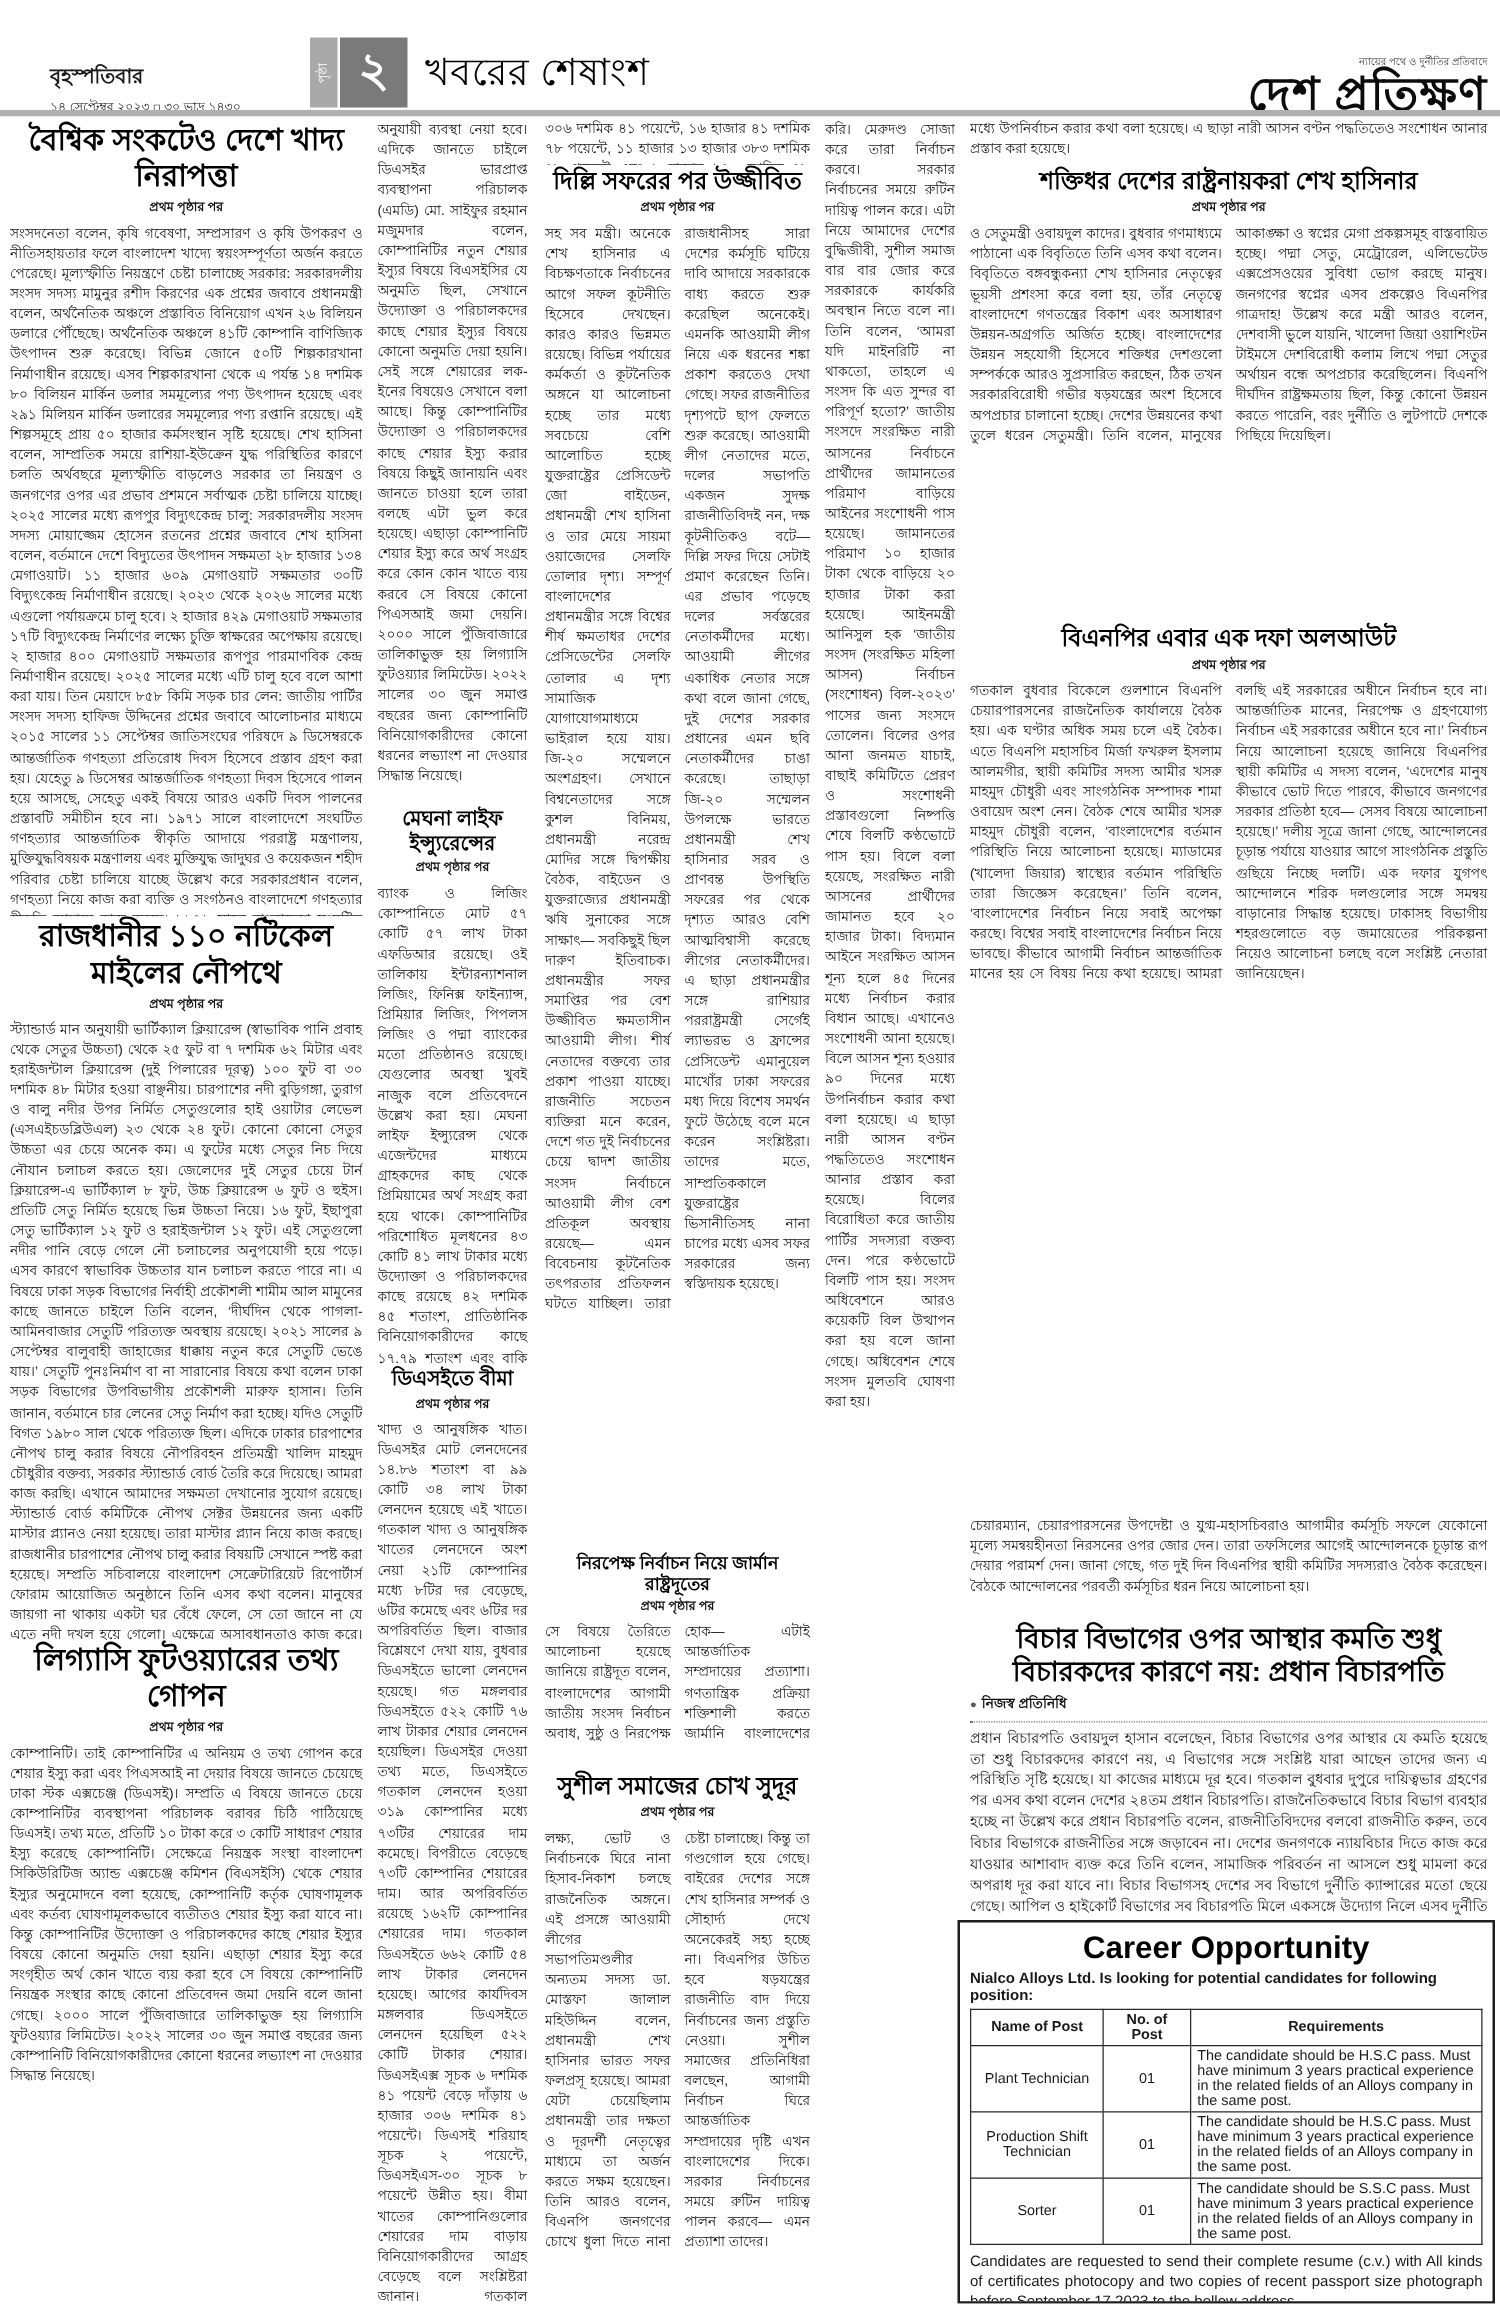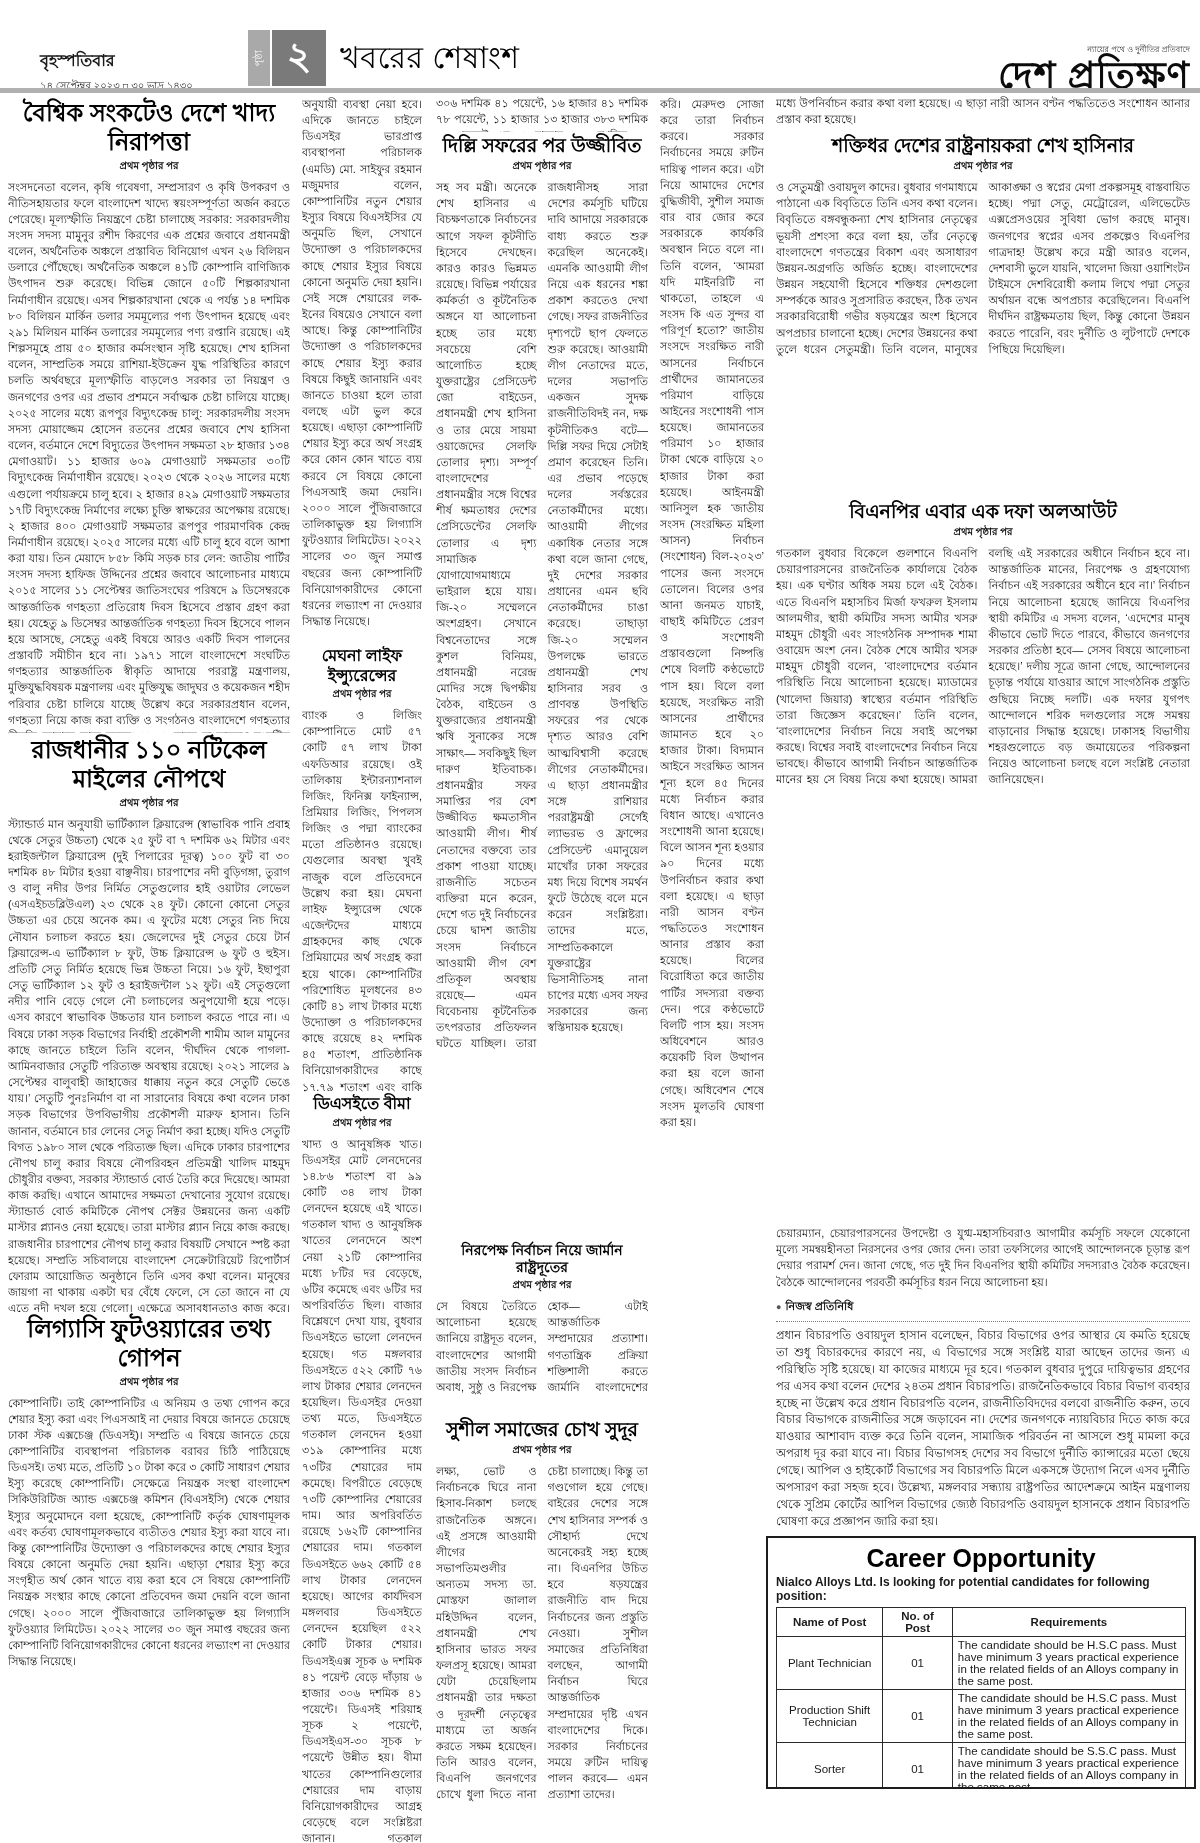"চেয়ারম্যান, চেয়ারপারসনের উপদেষ্টা ও" div.bd { margin-top: 16px -> 4px }
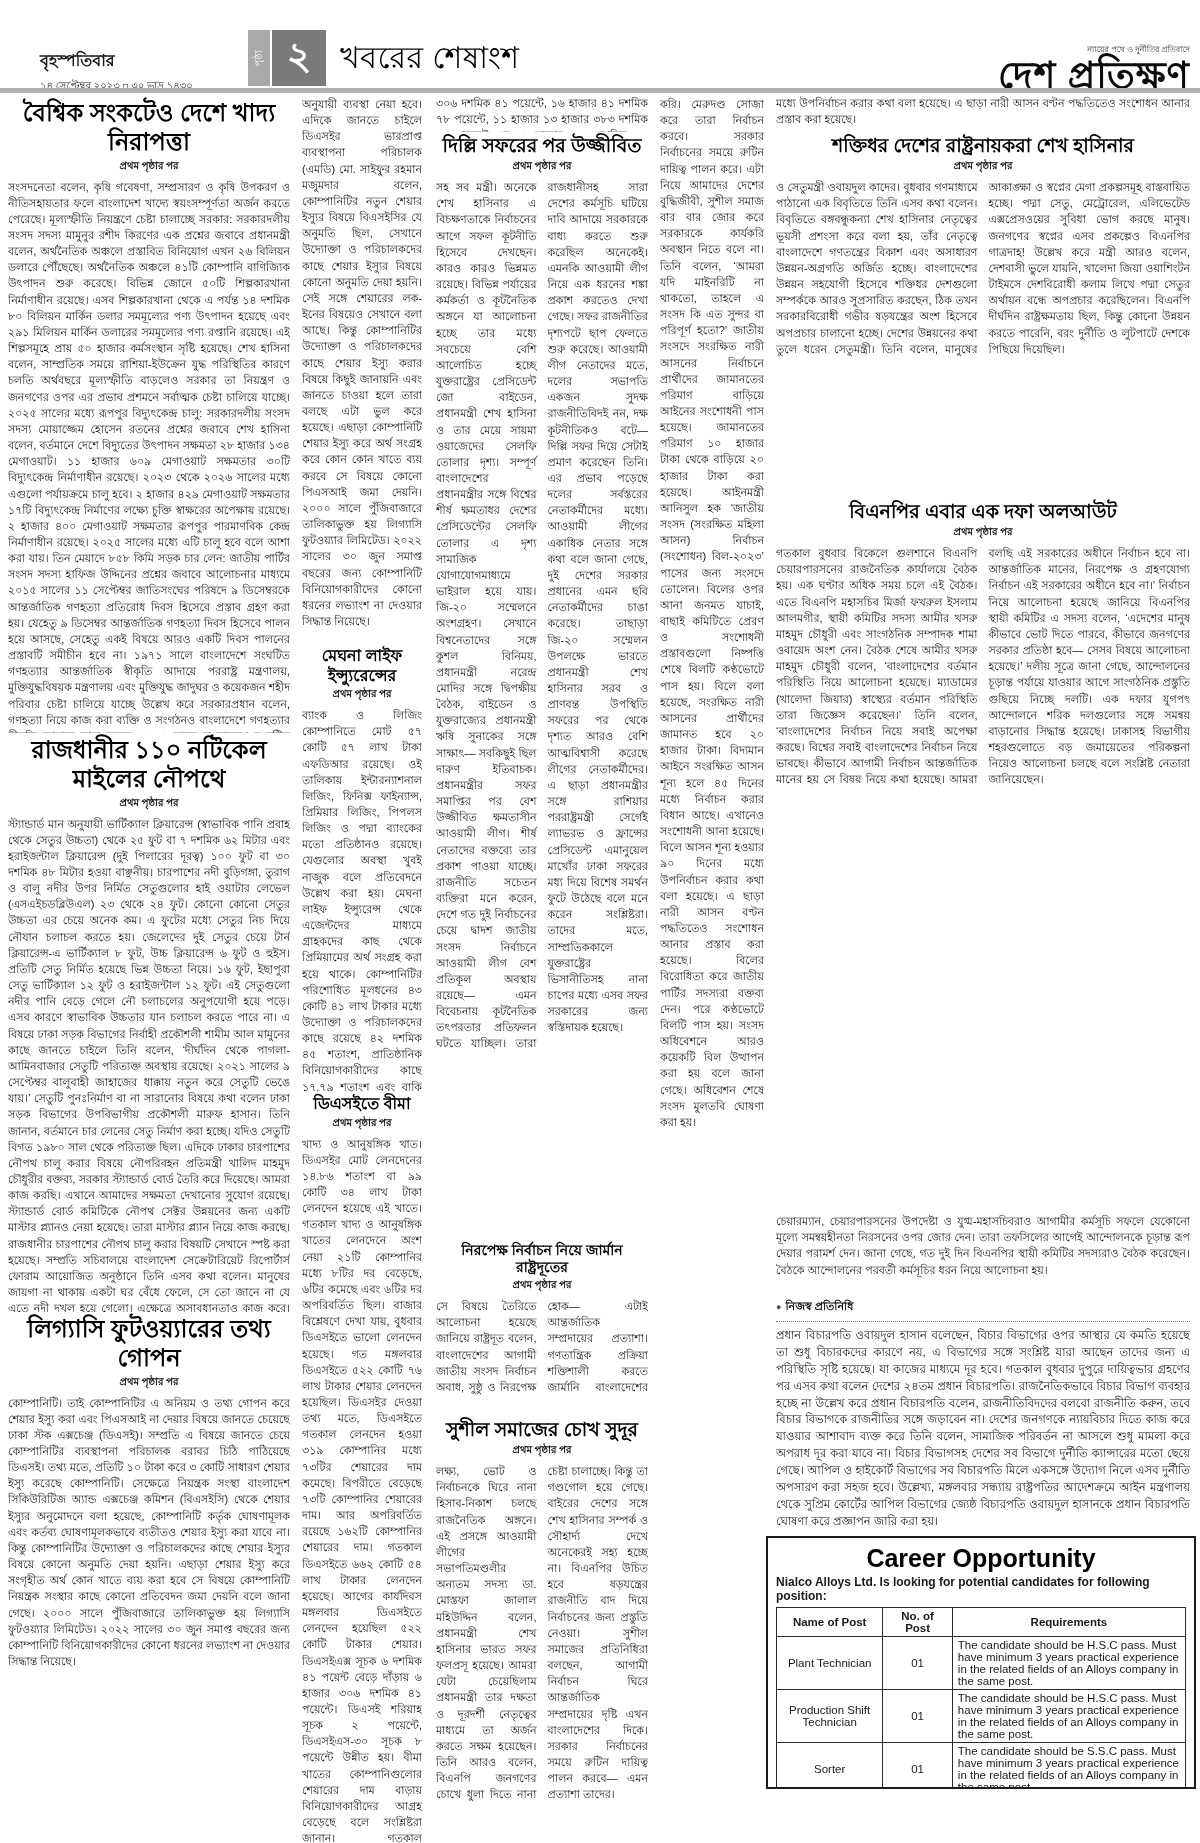"বিচার বিভাগের ওপর আস্থার কমতি" div.hl { html: none -> <div>বিচার বিভাগের ওপর আস্থার কমতি শুধু বিচারকদের কারণে নয়: প্রধান বিচারপতি</div> }
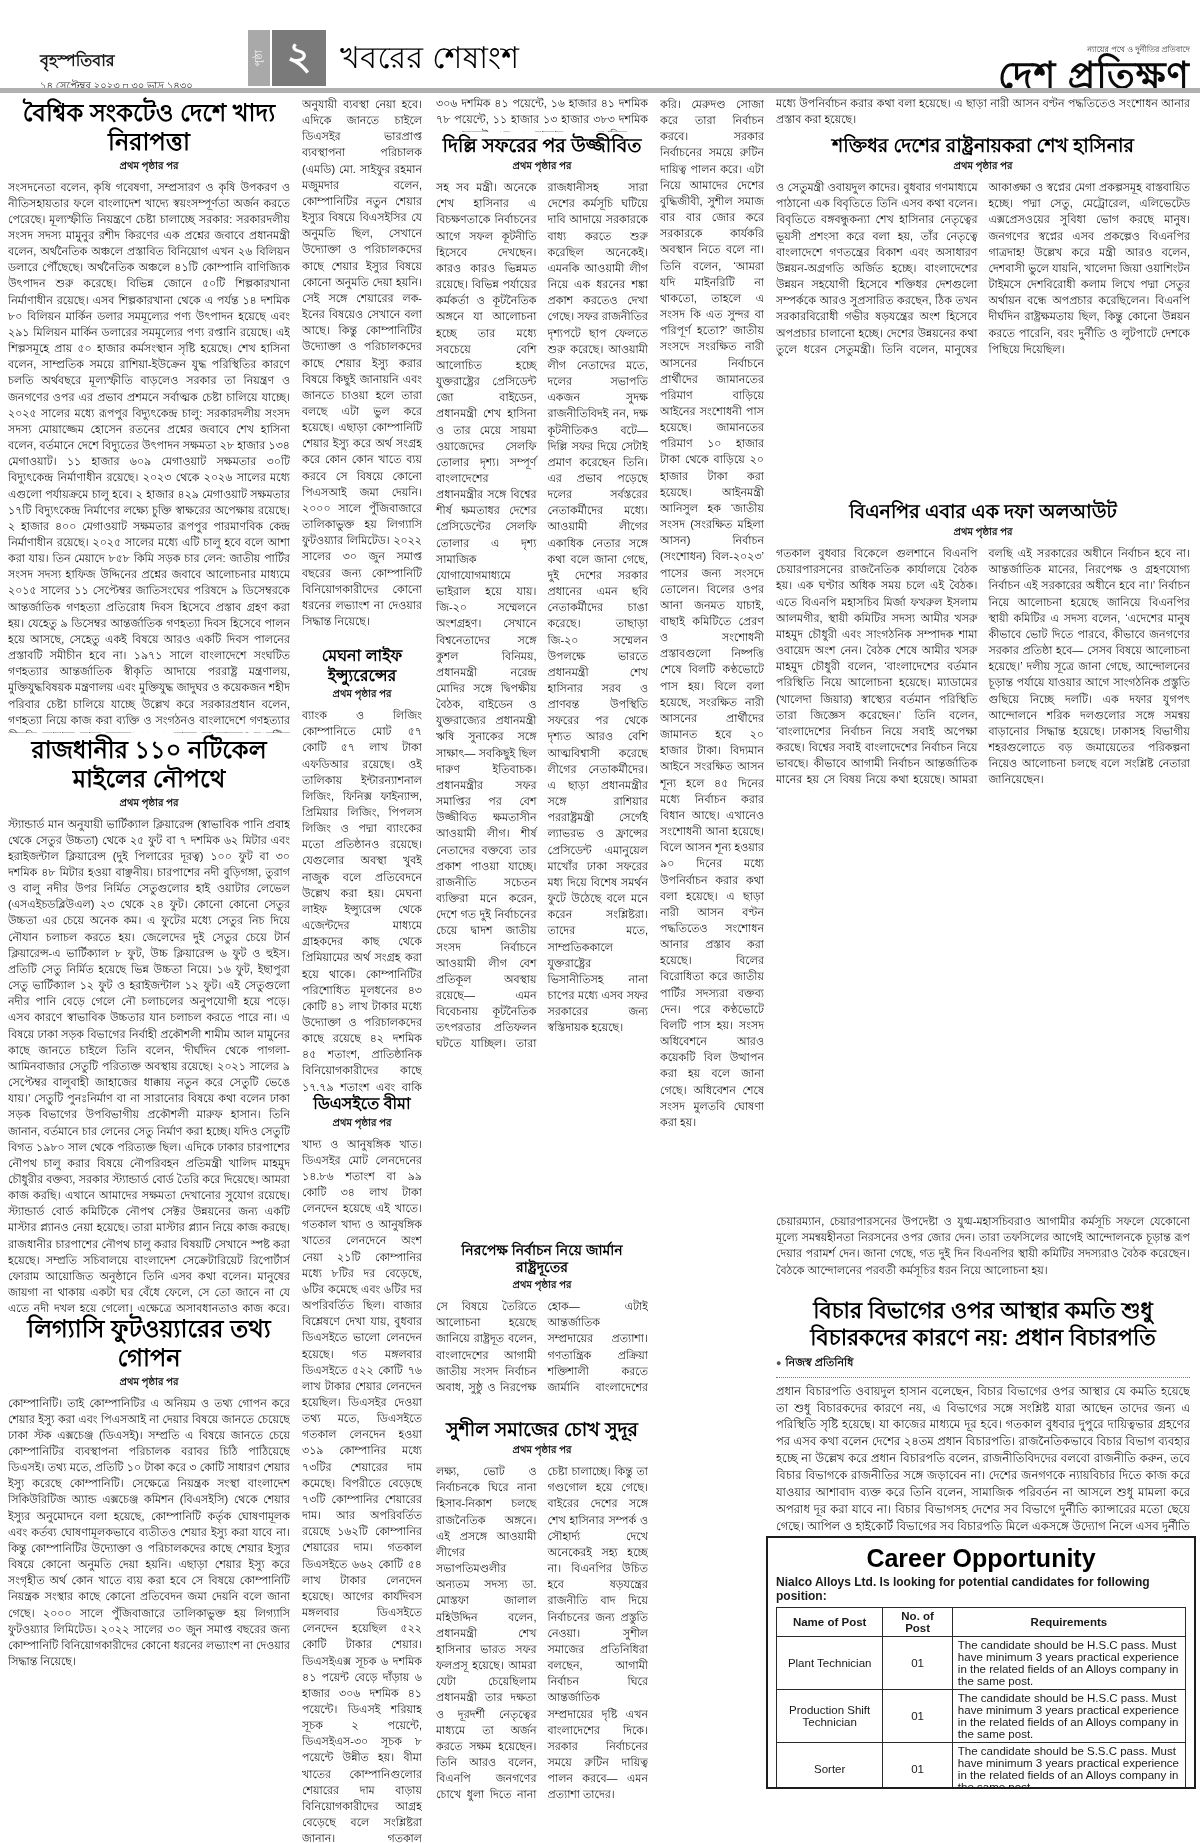"Career Opportunity" div.ad { height: 253px -> 307px }
